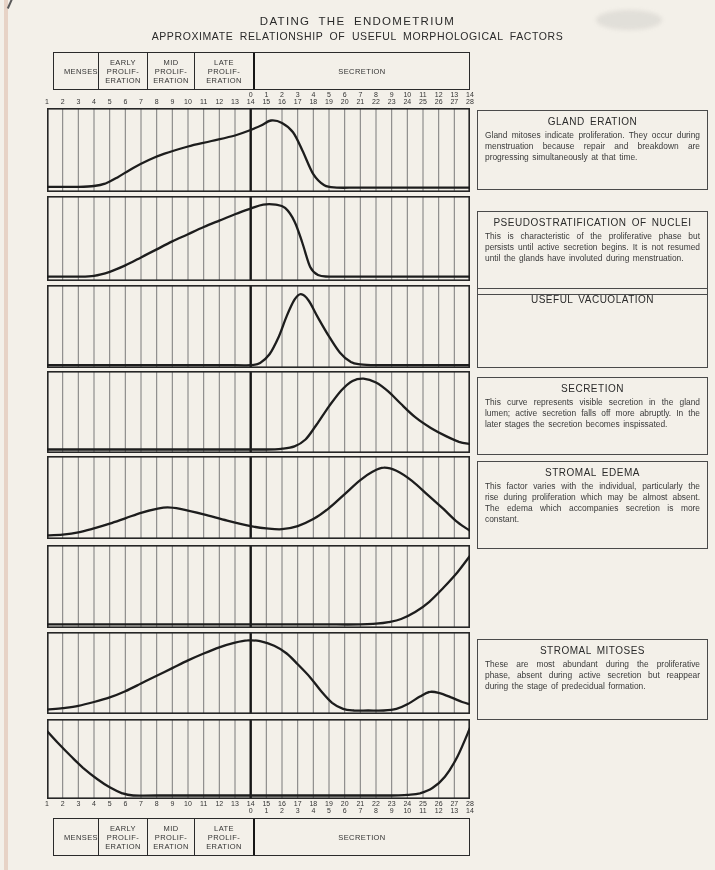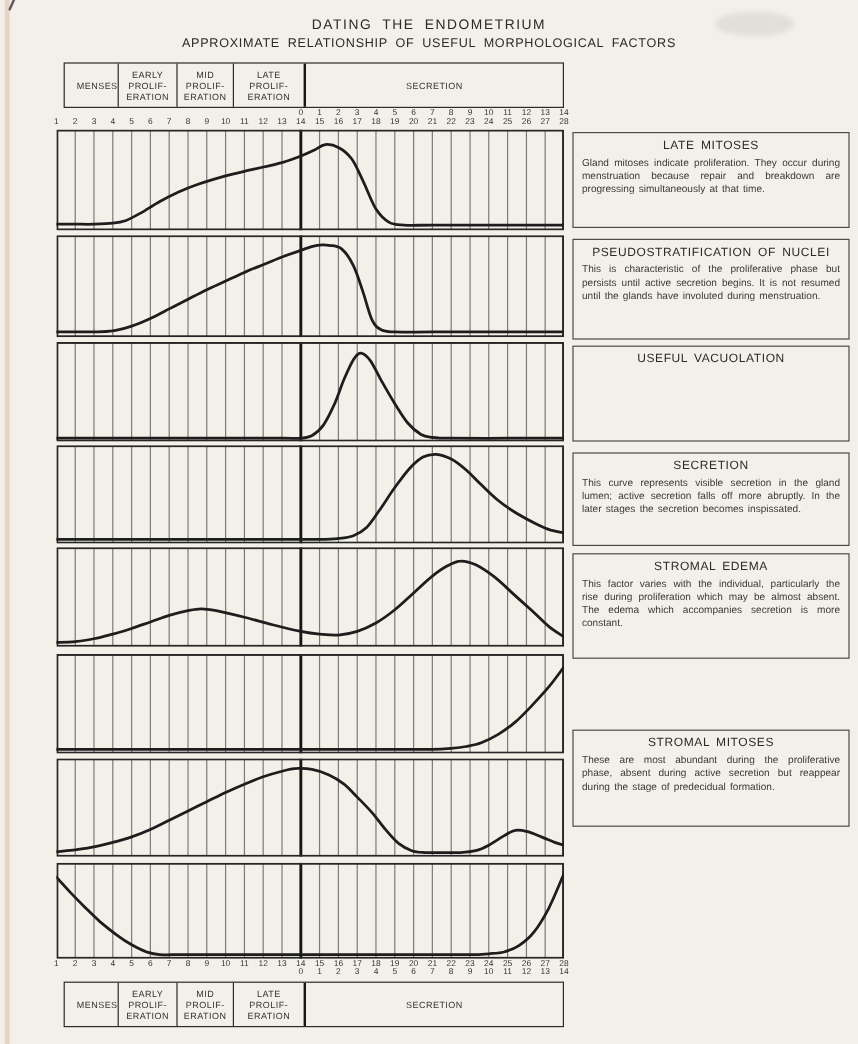"LATE MITOSES" div.ft { text: LATE MITOSES -> GLAND ERATION }
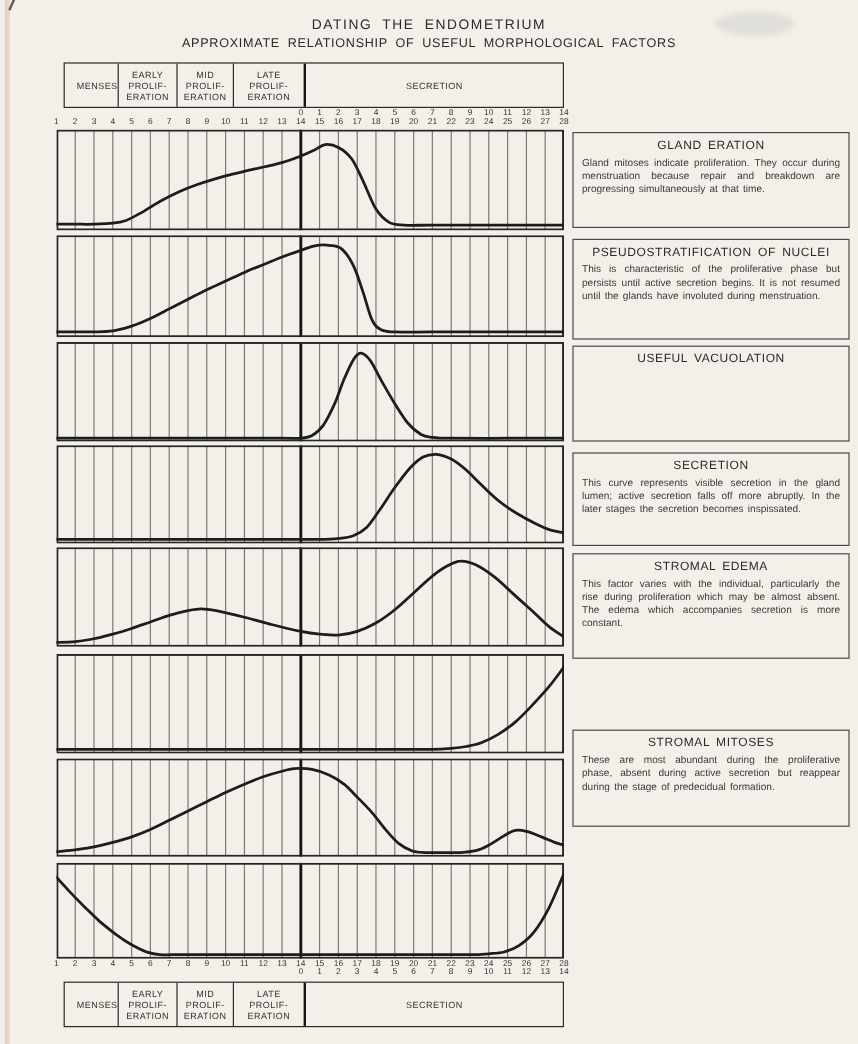"PSEUDOSTRATIFICATION OF NUCLEI" div.fbox { top: 199px -> 211px }
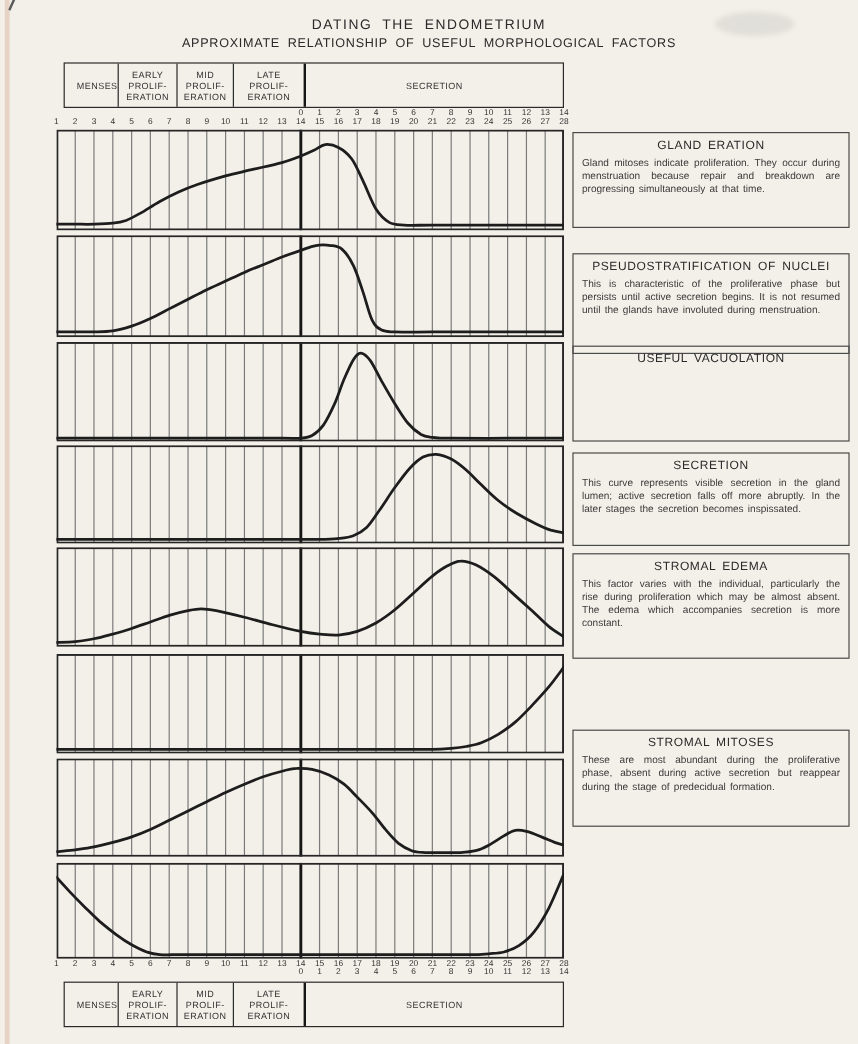"STROMAL MITOSES" div.fbox { top: 608px -> 639px }
